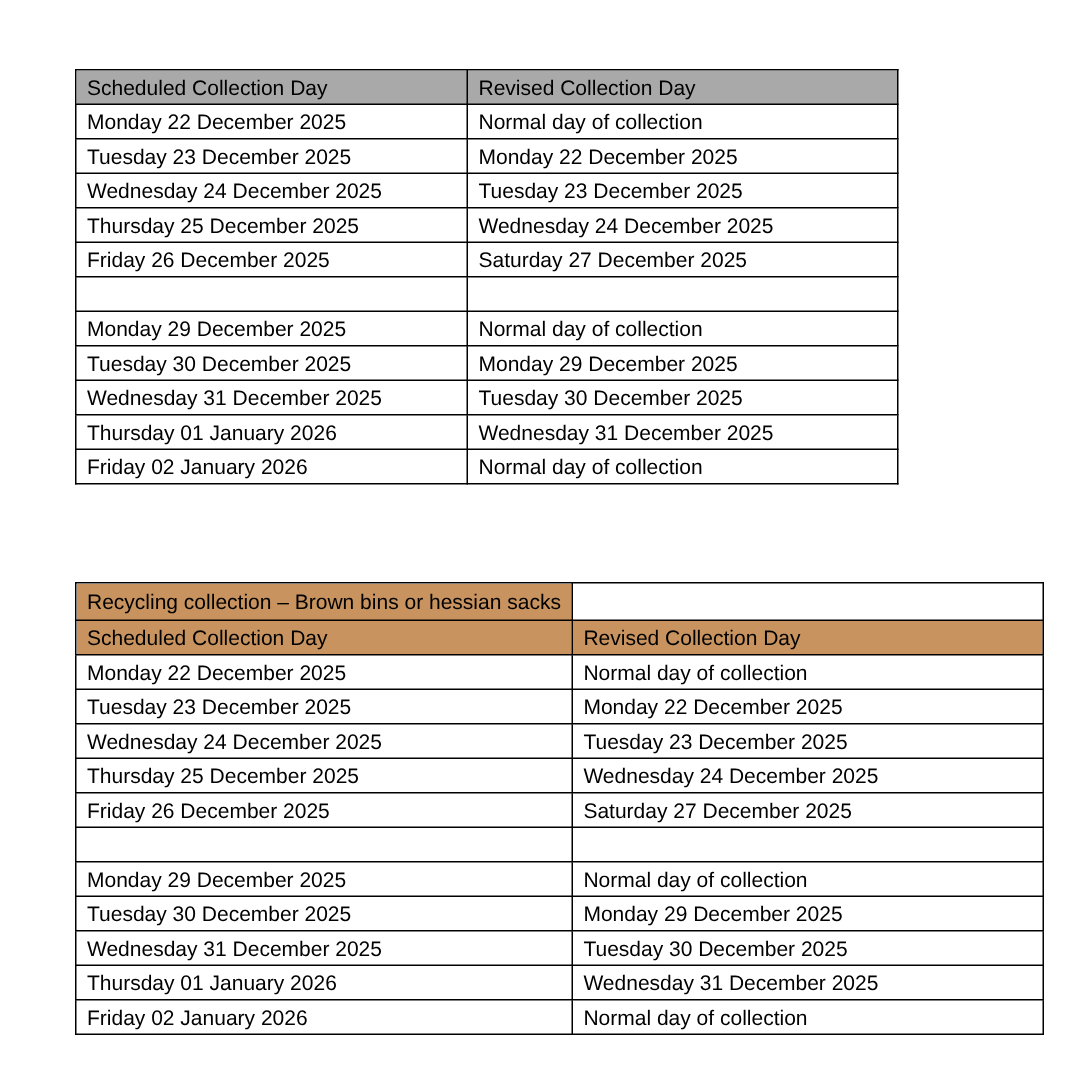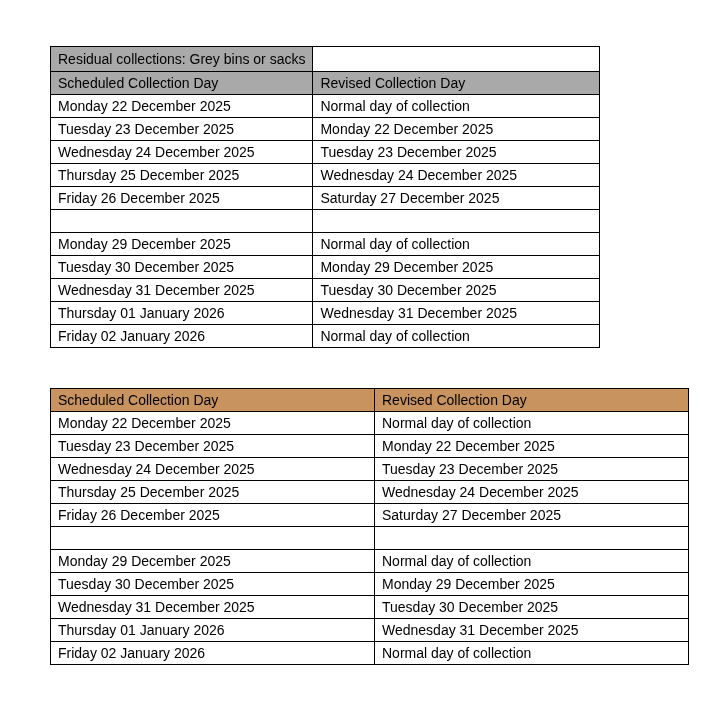"Residual collections: Grey bins or" tr { html: <tr> <td>Residual collections: Grey bins or sacks</td> <td></td> </tr> -> none }
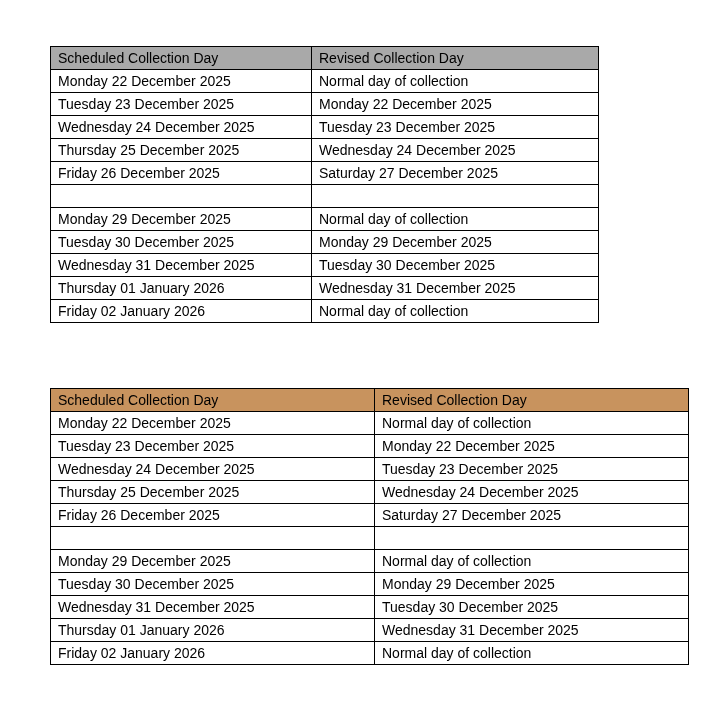"Recycling collection – Brown bins" tr { html: none -> <tr> <td>Recycling collection – Brown bins or hessian sacks</td> <td></td> </tr> }
